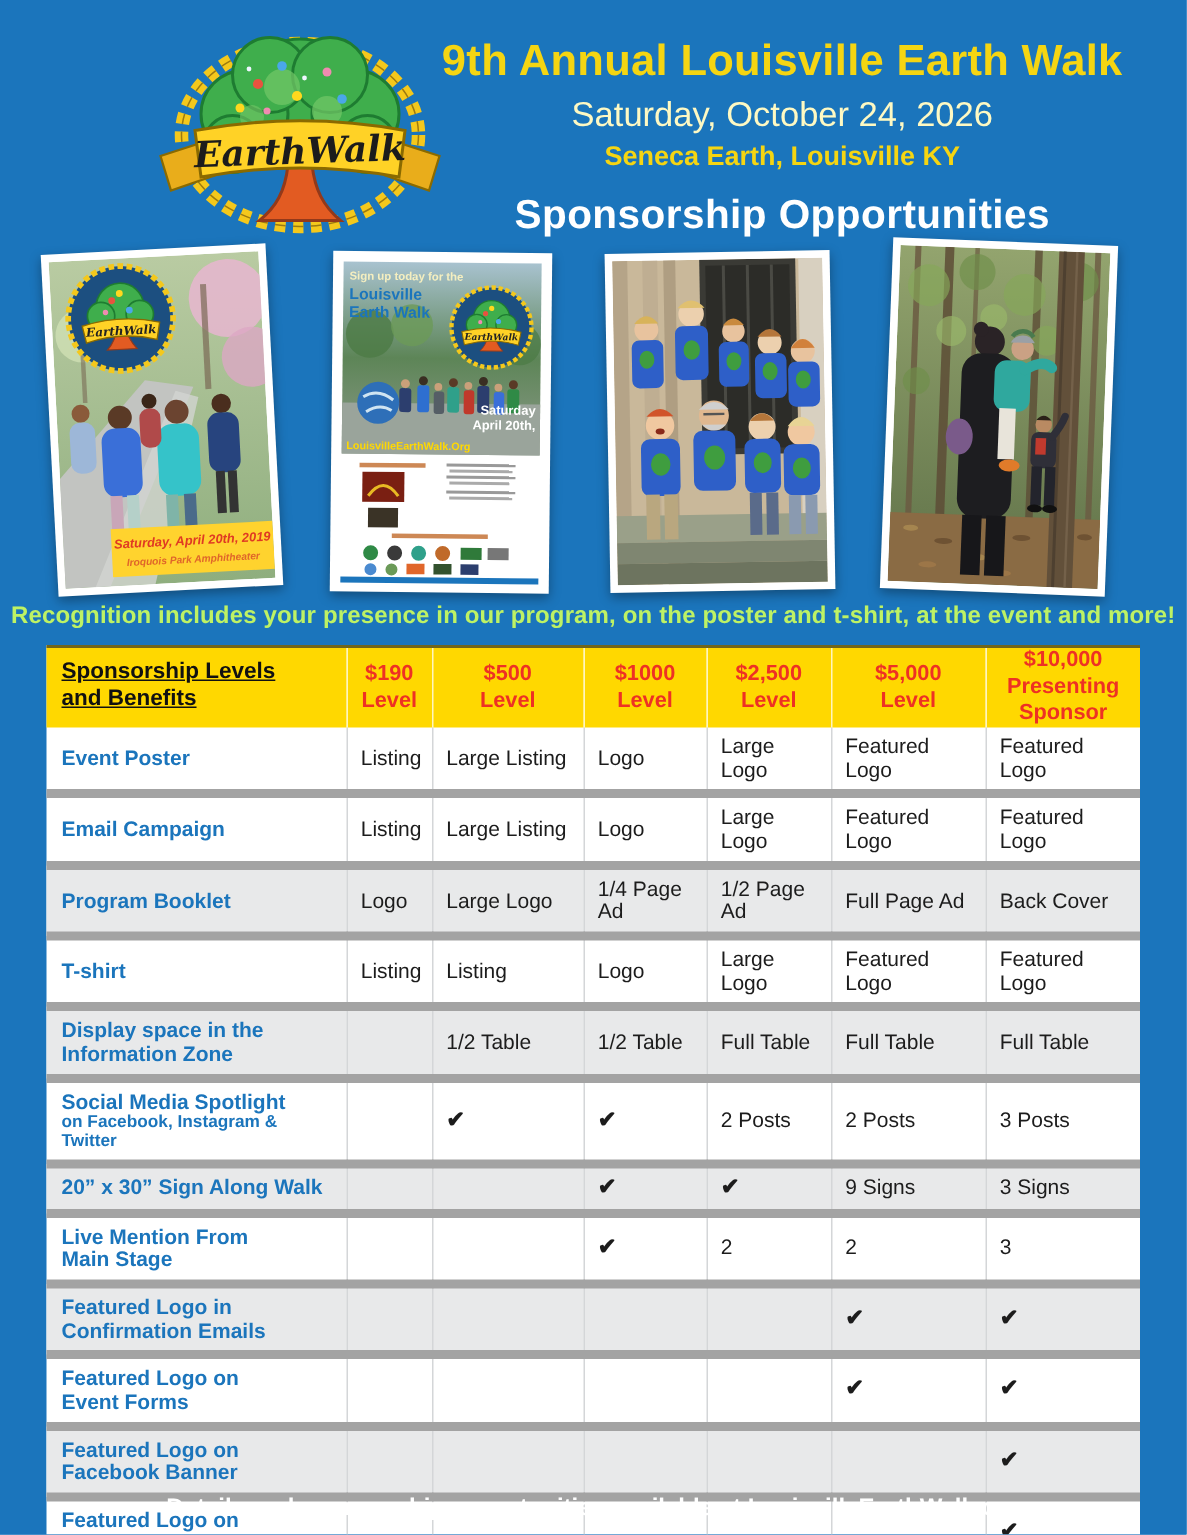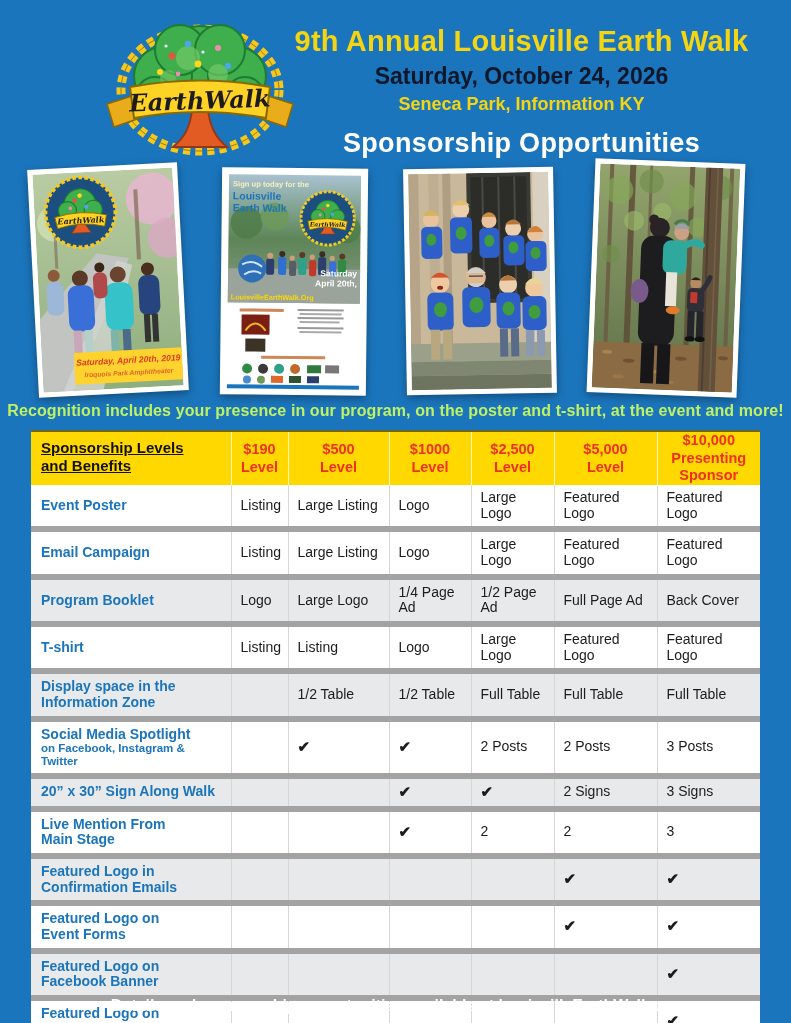"Saturday, October 24, 2026" .hd-date { color: #0f172a -> #fef9c3; font-weight: bold -> normal }
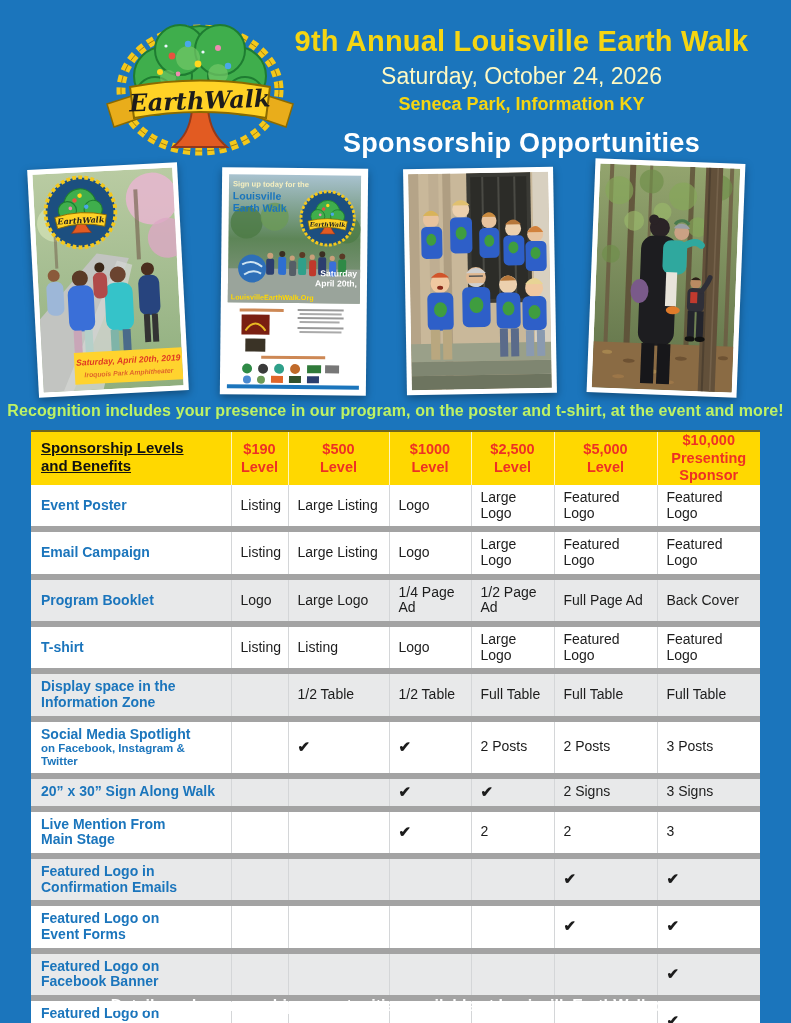"Seneca Park, Information KY" div.hd-venue { text: Park, Information -> Earth, Louisville }
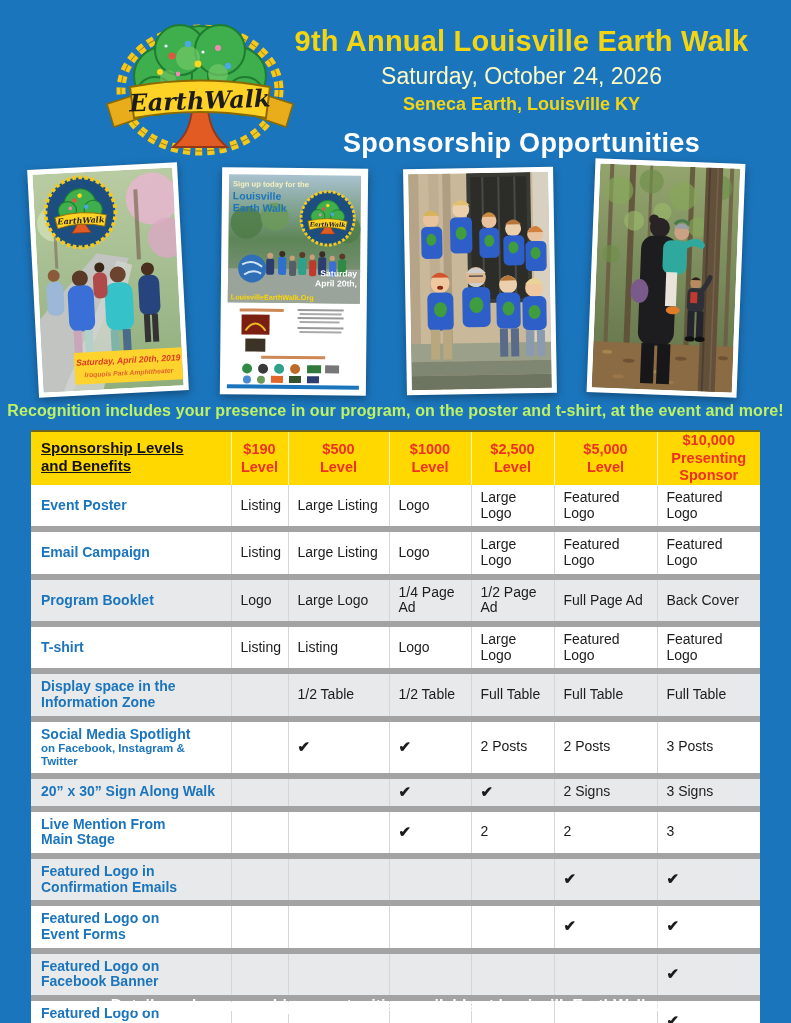"2 Signs" td { text: 2 -> 9 }
